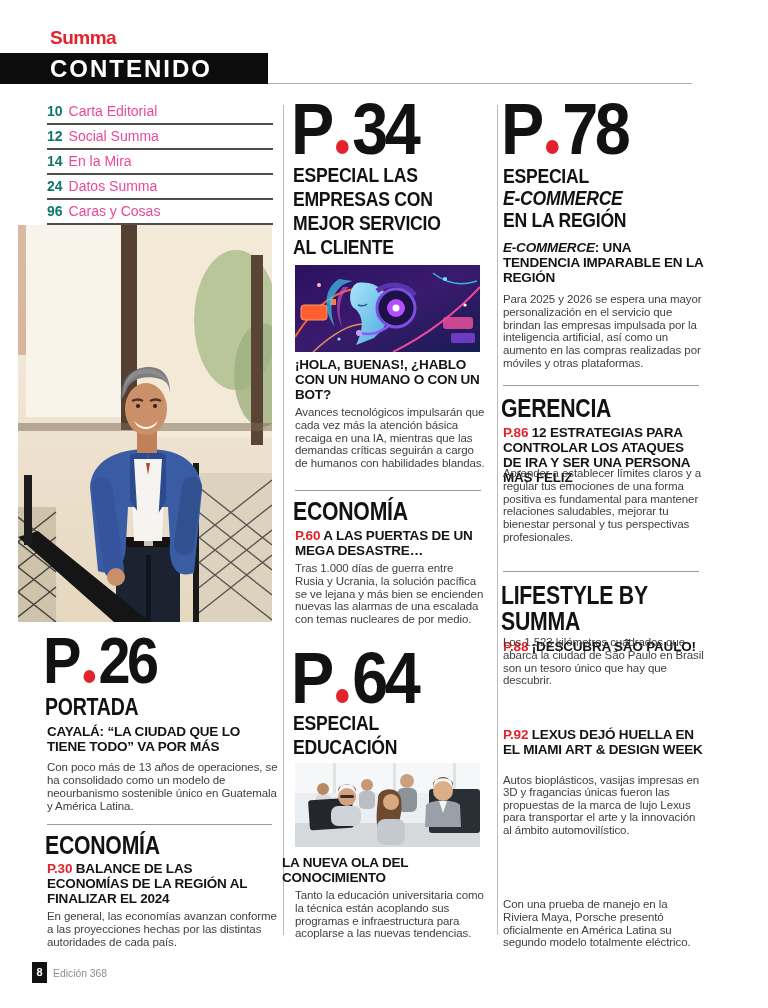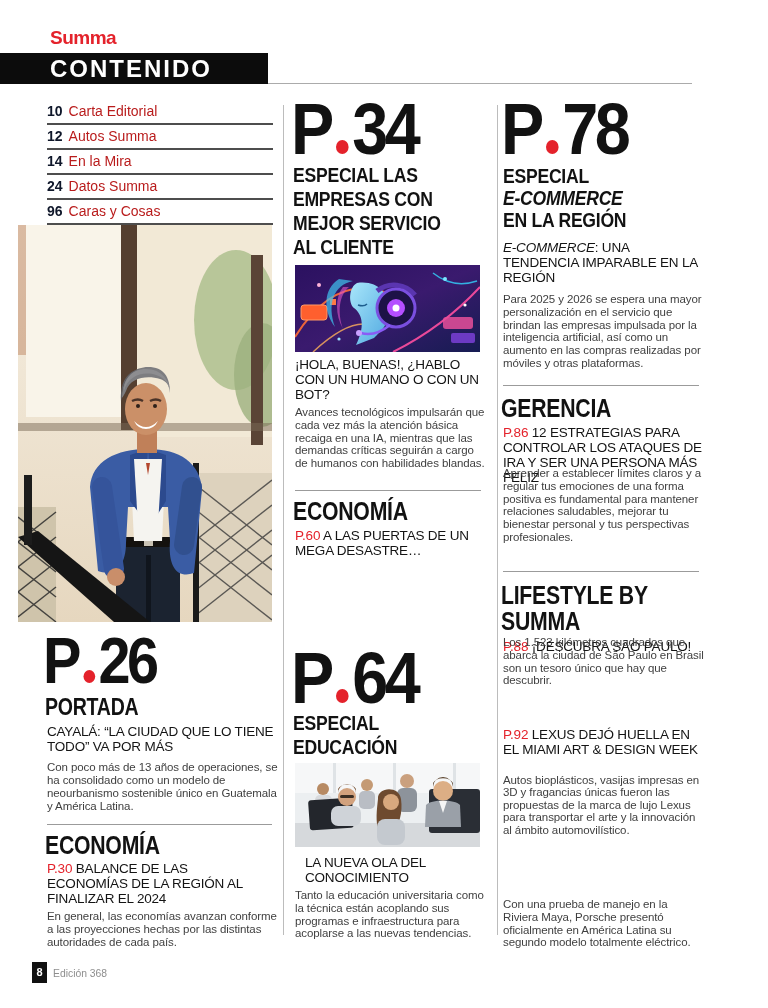"10" .toc-num { color: #0f172a -> #0f766e }
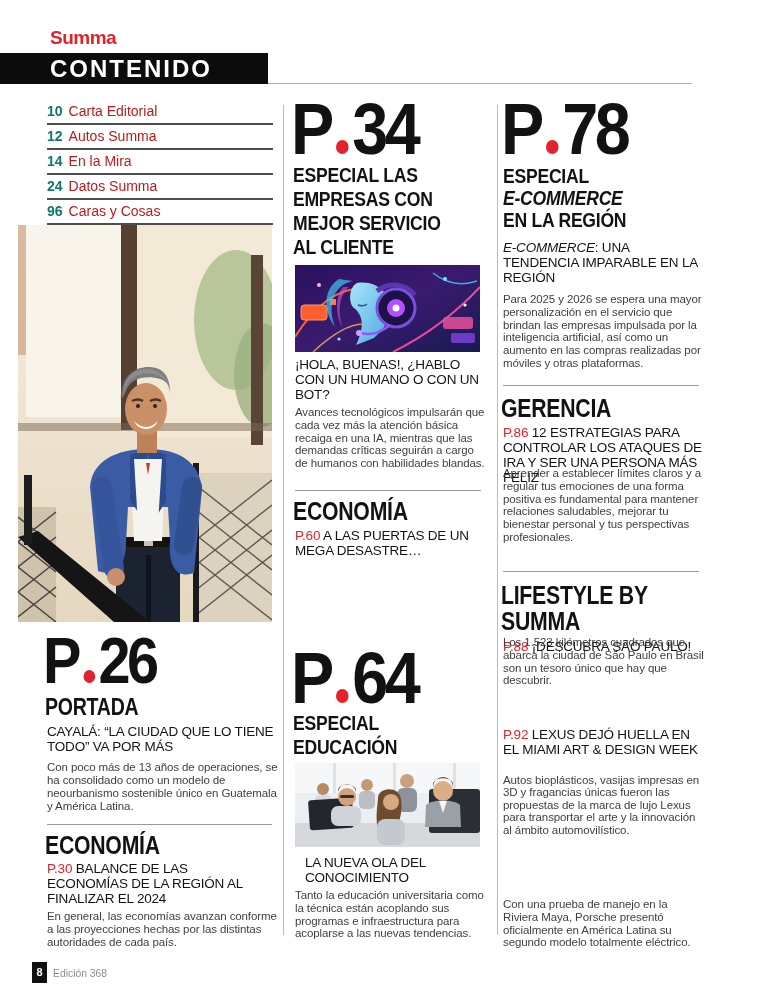"Carta Editorial" .toc-label { color: #b91c1c -> #ec4899 }
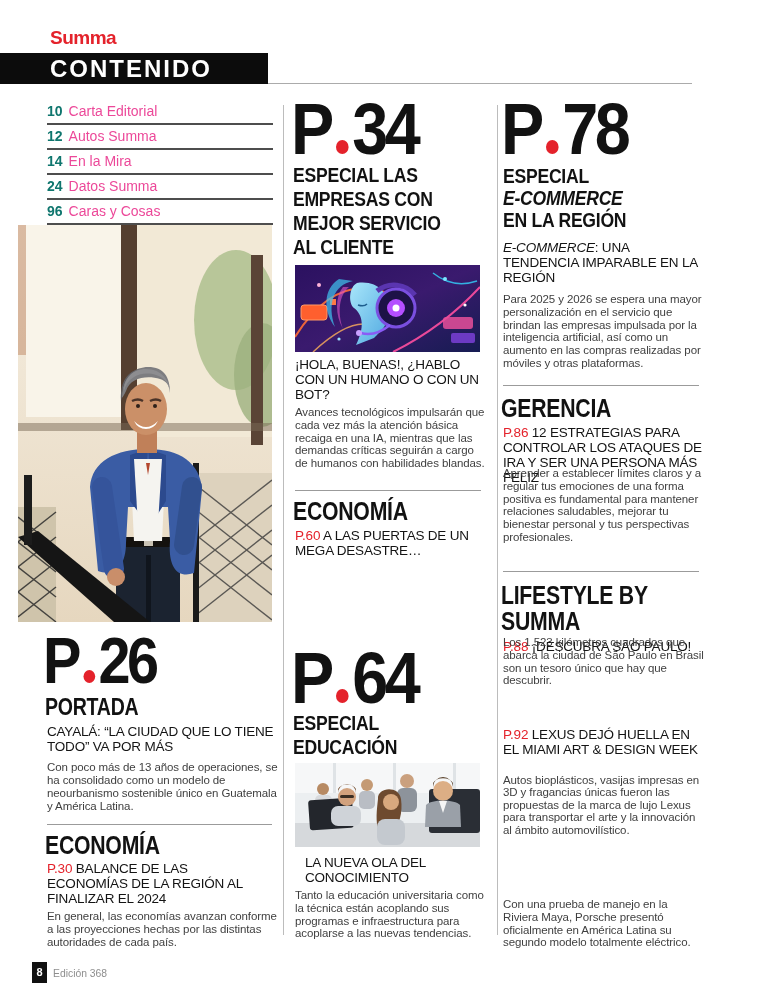"Autos Summa" span.toc-label { text: Autos -> Social }
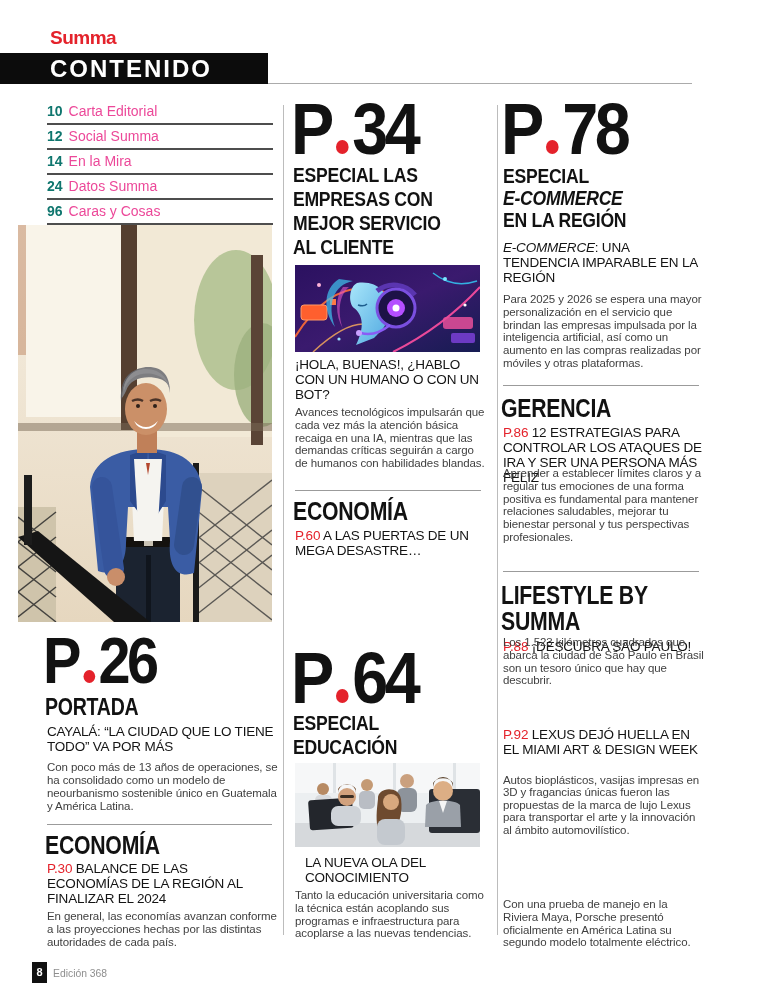"E-COMMERCE: UNA TENDENCIA IMPARABLE EN" .h-entry { font-weight: normal -> bold }
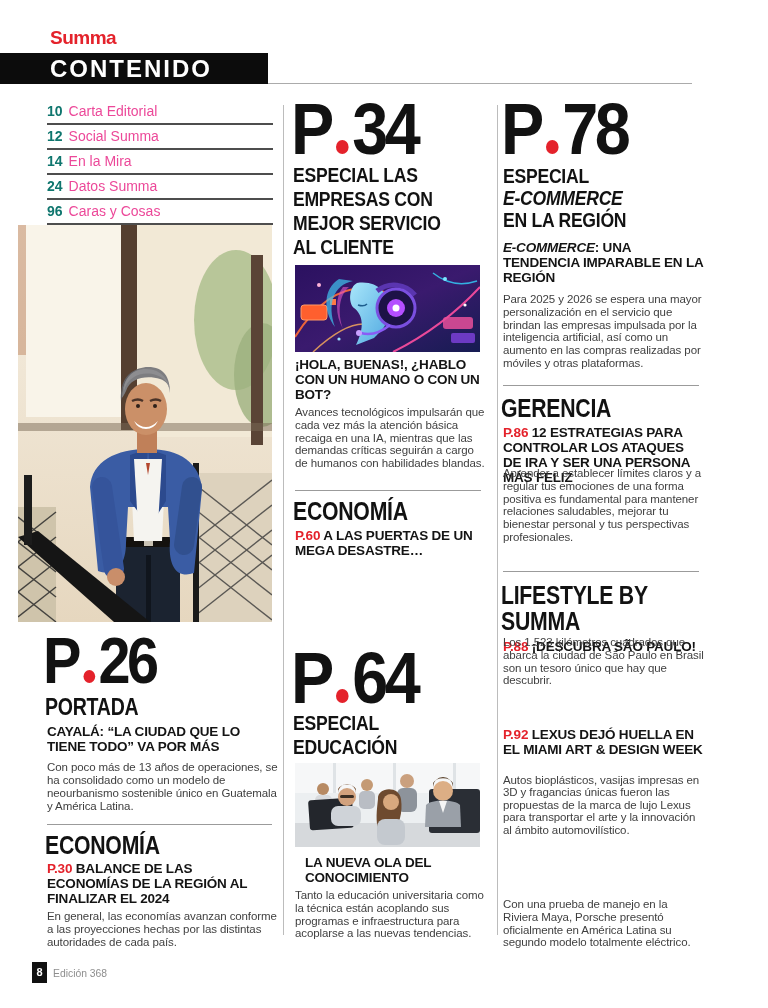"Tras 1.000 días de guerra" div.abs { html: none -> <div>Tras 1.000 días de guerra entre Rusia y Ucrania, la solución pacífica se ve lejana y más bien se encienden nuevas las alarmas de una escalada con temas nucleares de por medio.</div> }
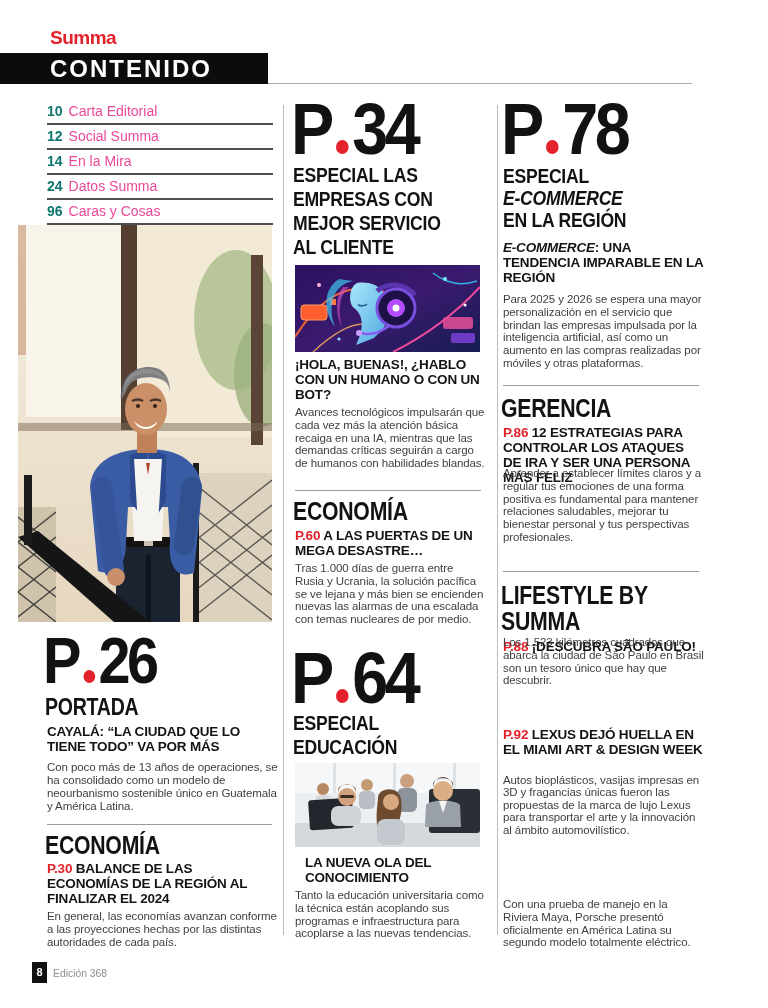"LA NUEVA OLA DEL CONOCIMIENTO" div.abs { left: 305px -> 282px }
